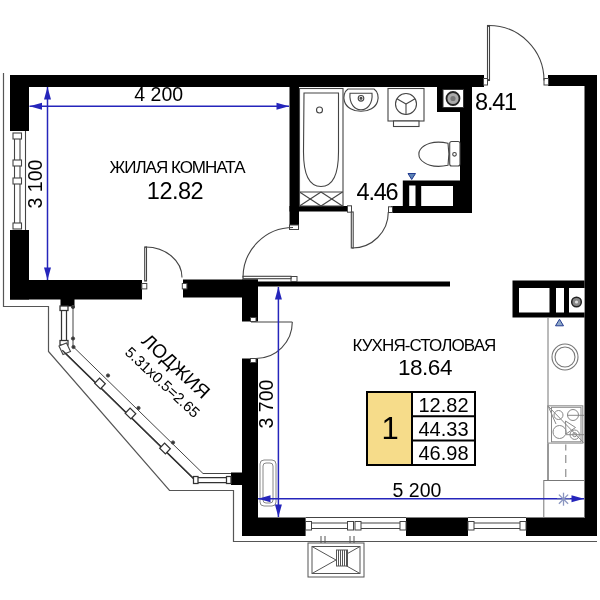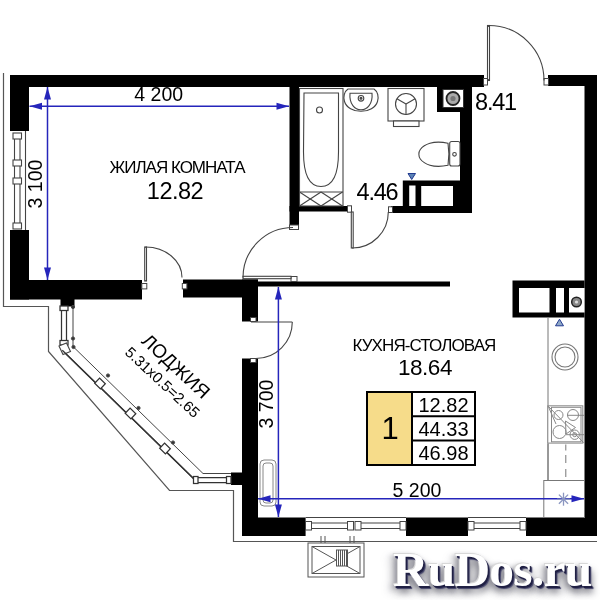"RuDos.ru" div { html: <div>RuDos.ru</div> -> none }
